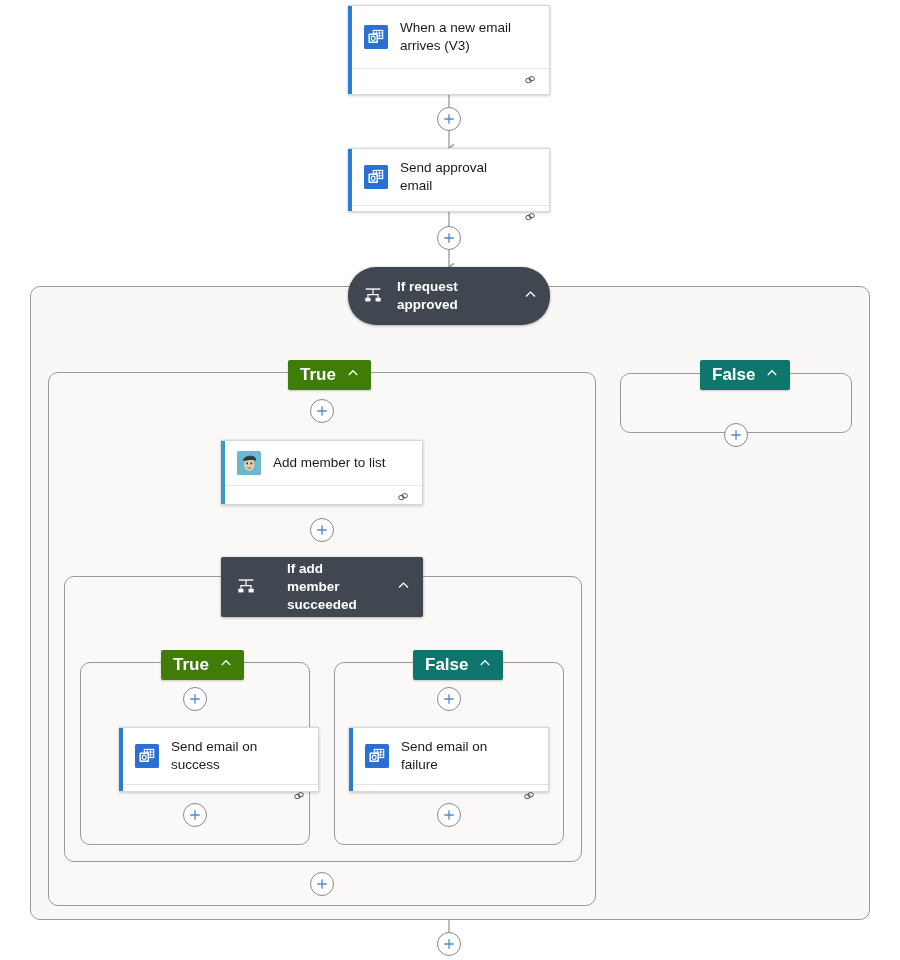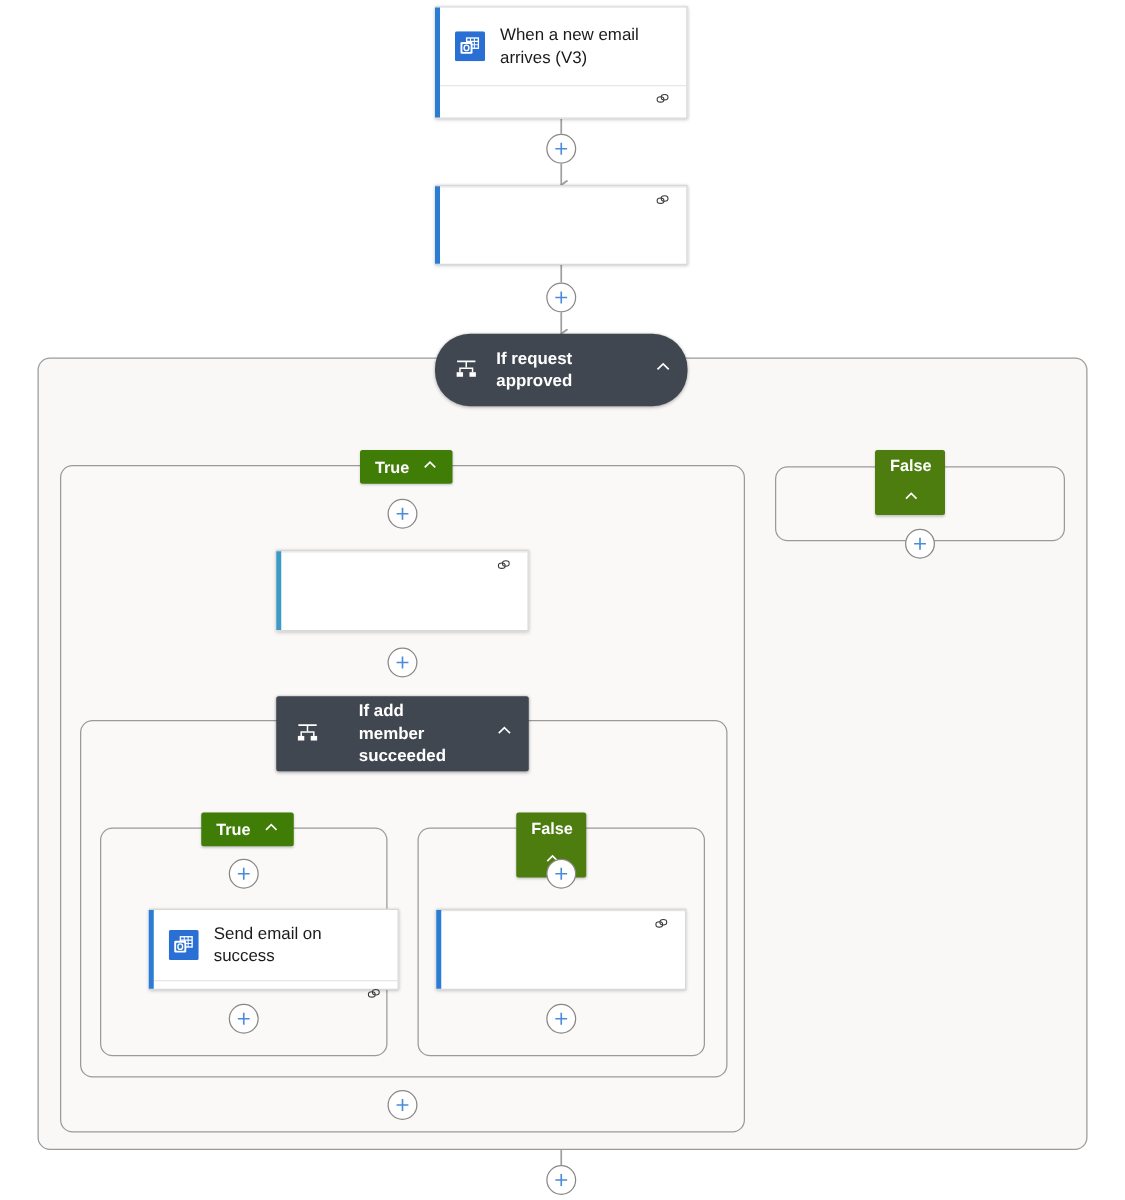"Send approval email" div.cardmain { html: none -> <div> <span> <svg> <rect></rect> <rect></rect> <line></line> <line></line> <line></line> <line></line> <rect></rect> <rect></rect> <ellipse></ellipse> </svg> </span> <span>Send approval email</span> </div> }
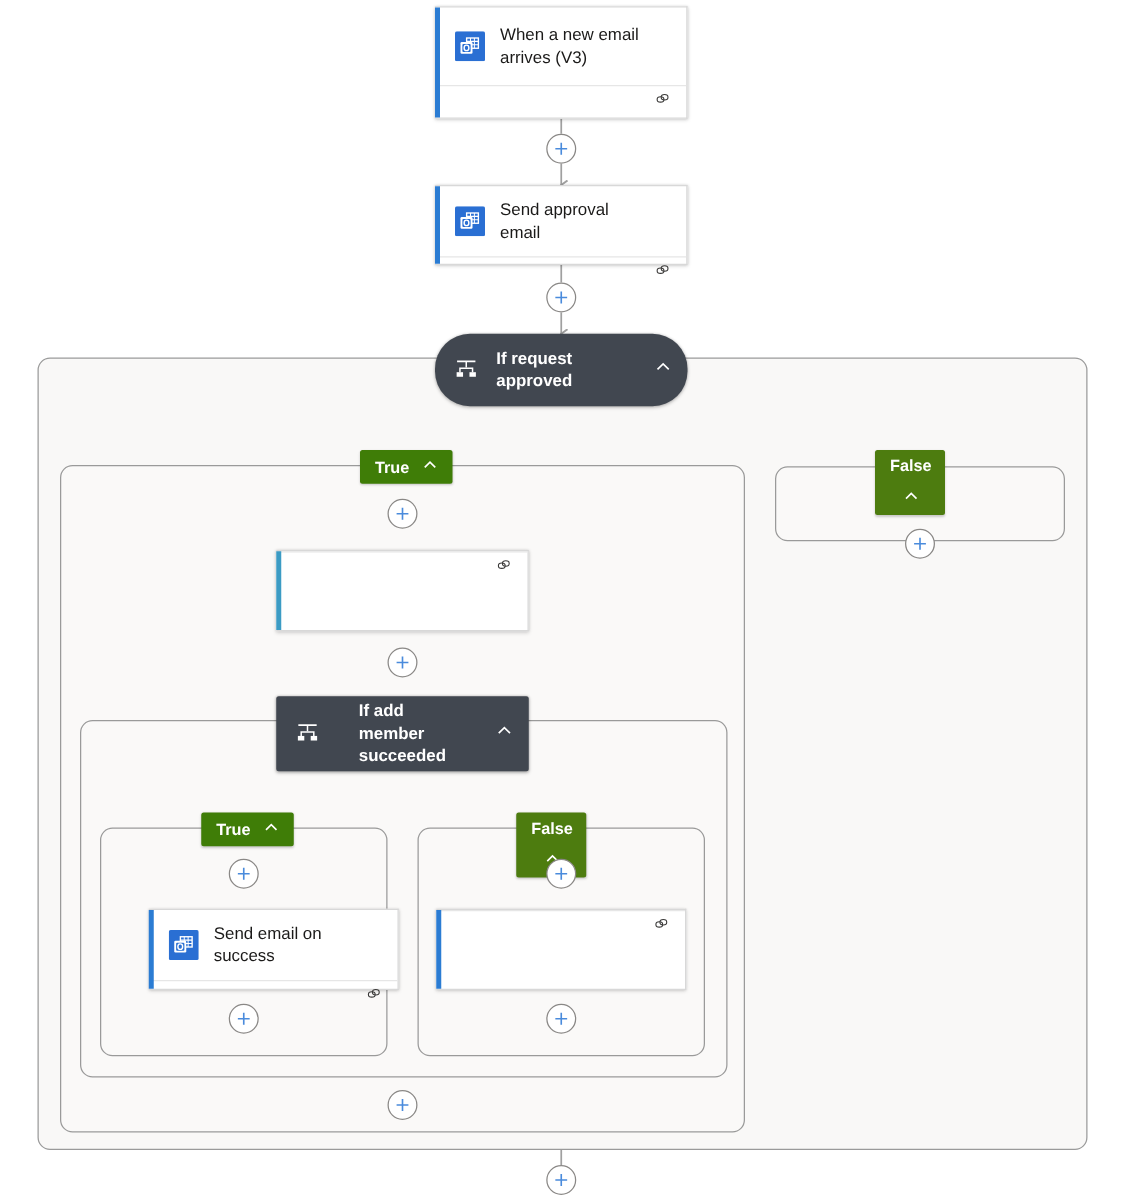"True" .badge { font-size: 13px -> 17px }
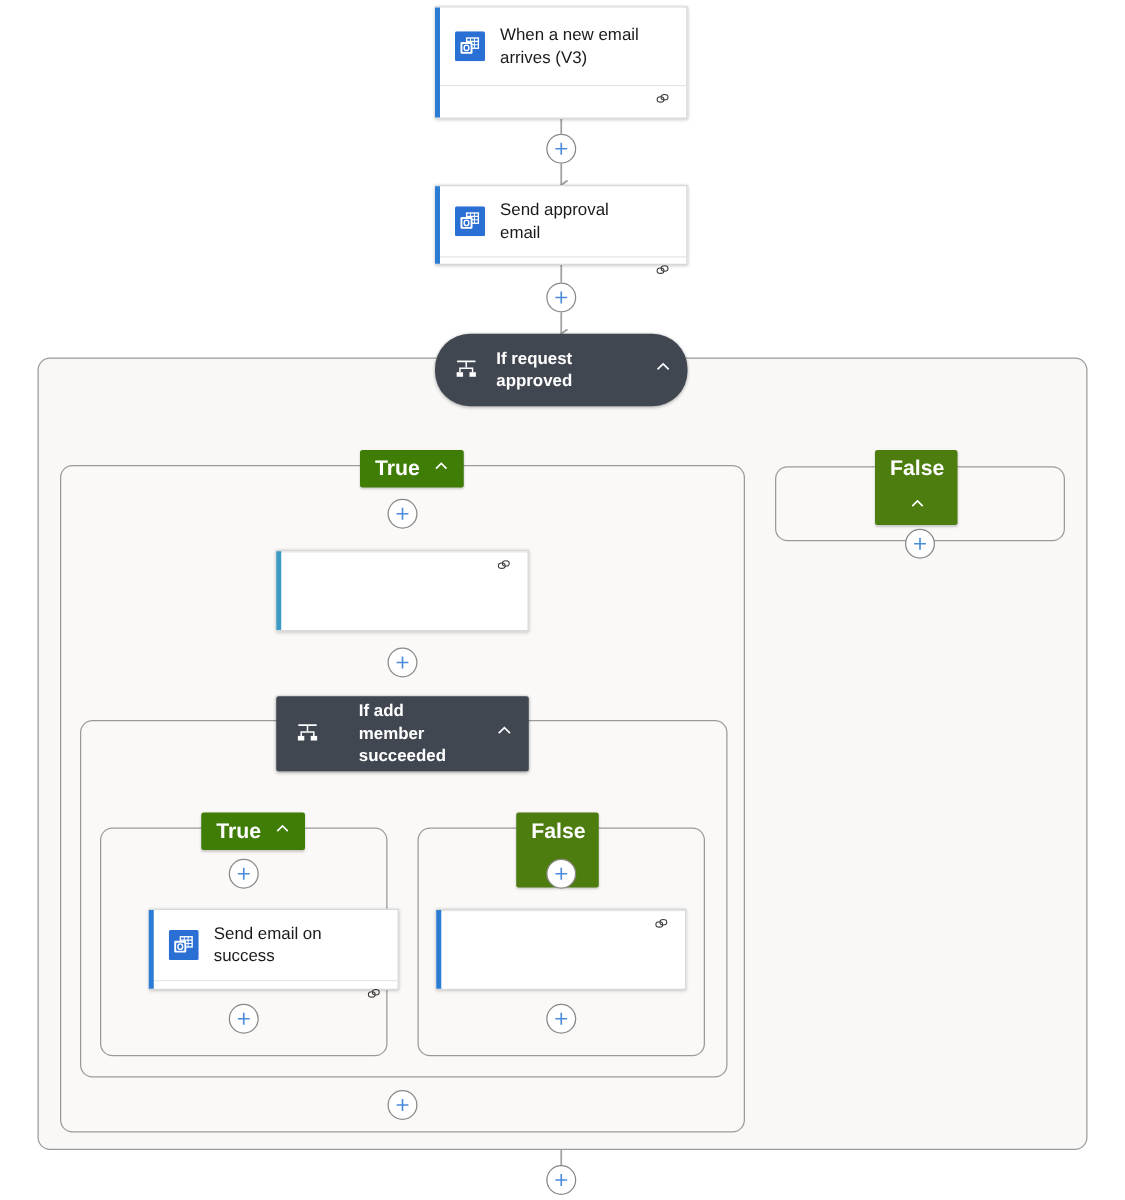"False" .badge.f { background: #4d7c0f -> #0f766e; flex-direction: column -> none }
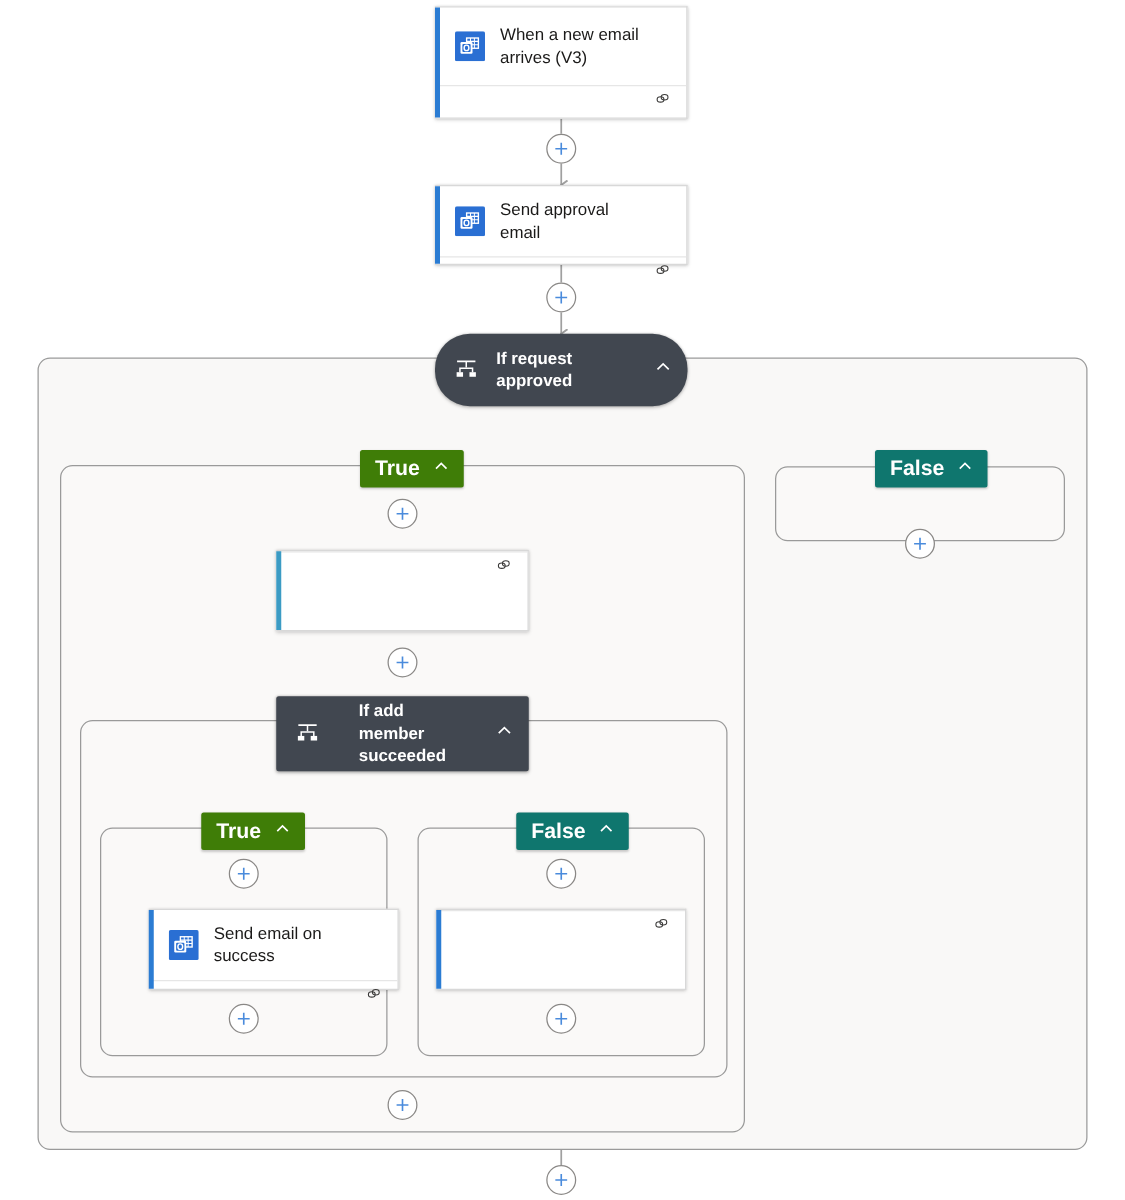"Add member to list" div.cardmain { html: none -> <div> <span> <svg> <rect></rect> <ellipse></ellipse> <path></path> <path></path> <ellipse></ellipse> <ellipse></ellipse> <path></path> <path></path> </svg> </span> <span>Add member to list</span> </div> }
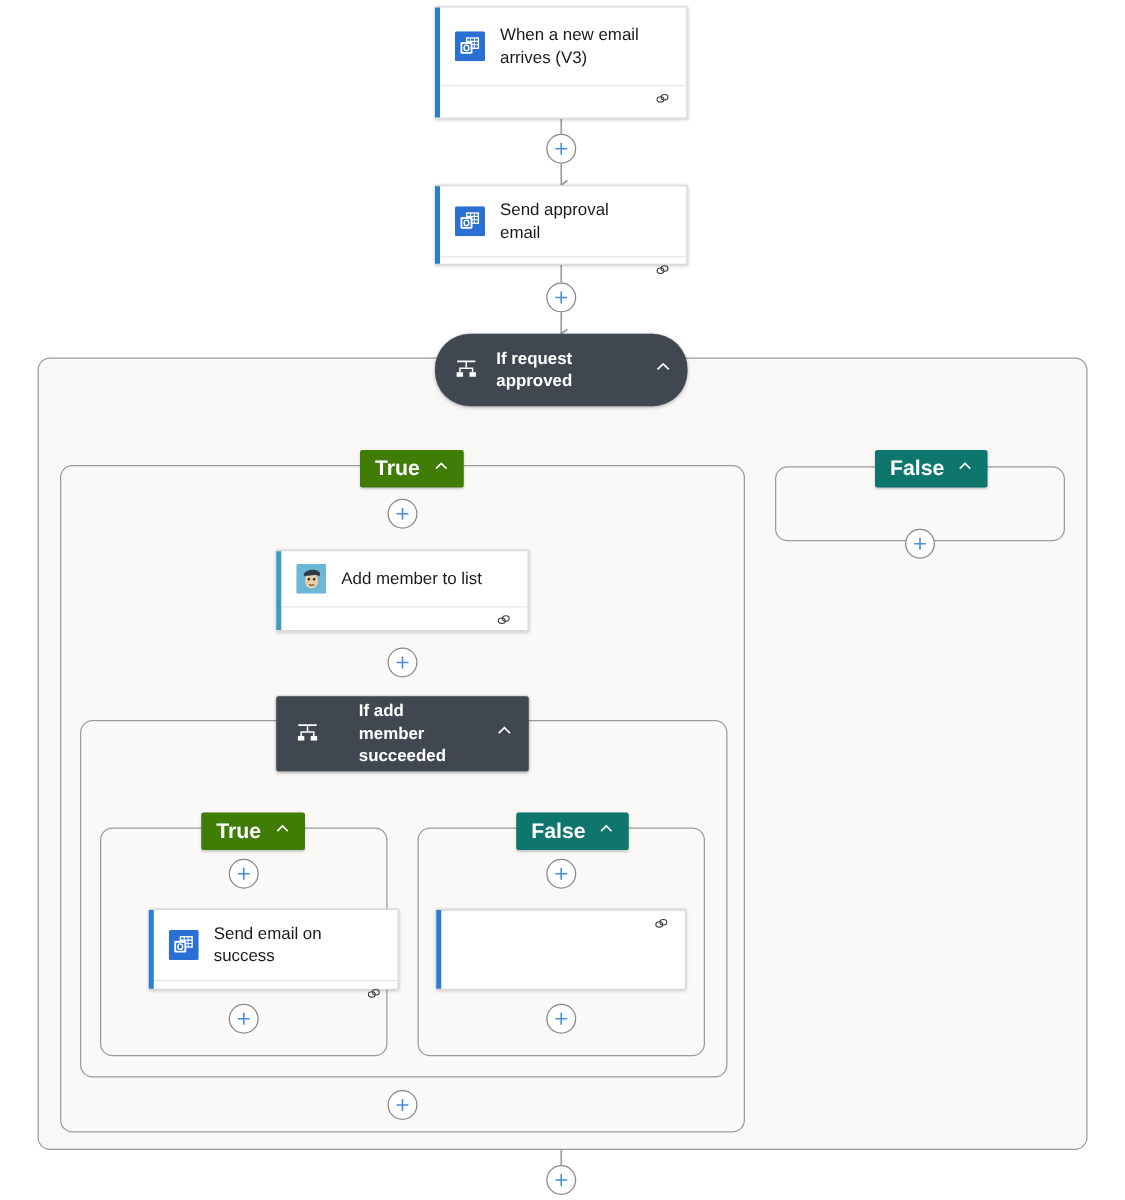"Send email on failure" div.cardmain { html: none -> <div> <span> <svg> <rect></rect> <rect></rect> <line></line> <line></line> <line></line> <line></line> <rect></rect> <rect></rect> <ellipse></ellipse> </svg> </span> <span>Send email on failure</span> </div> }
